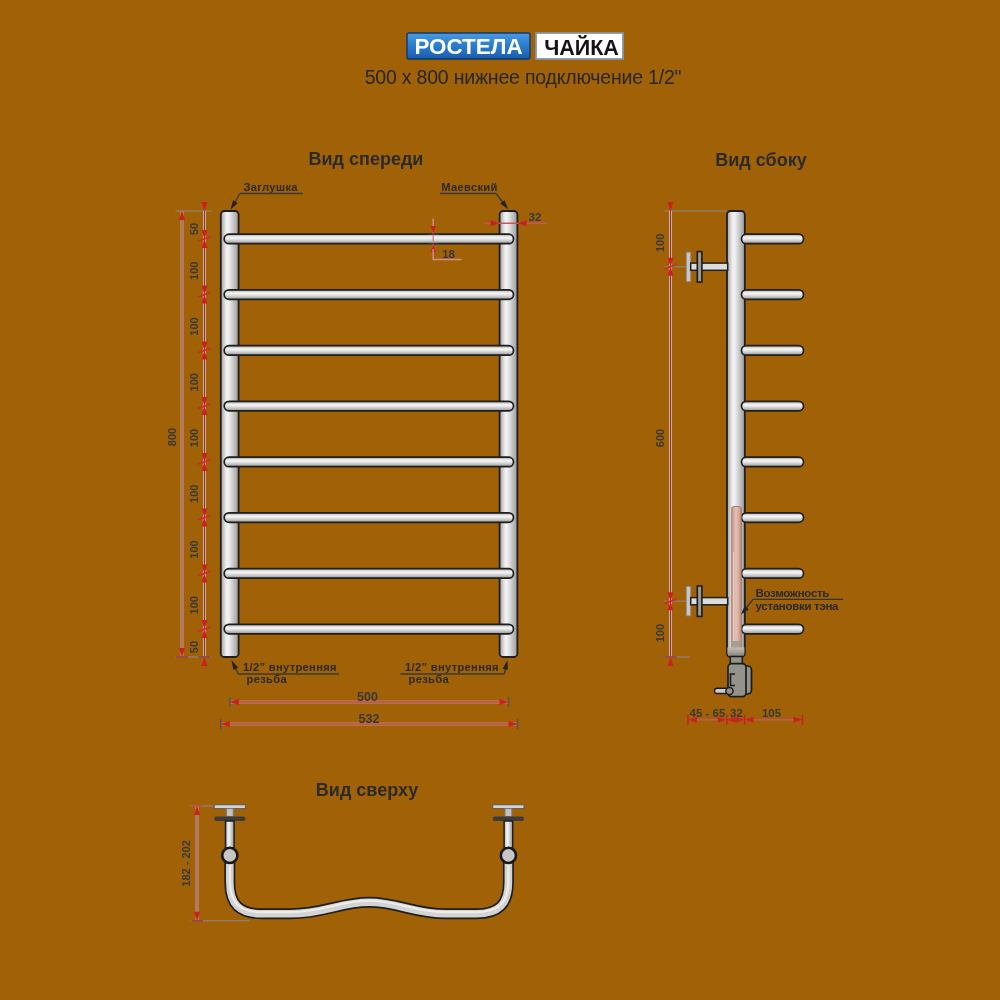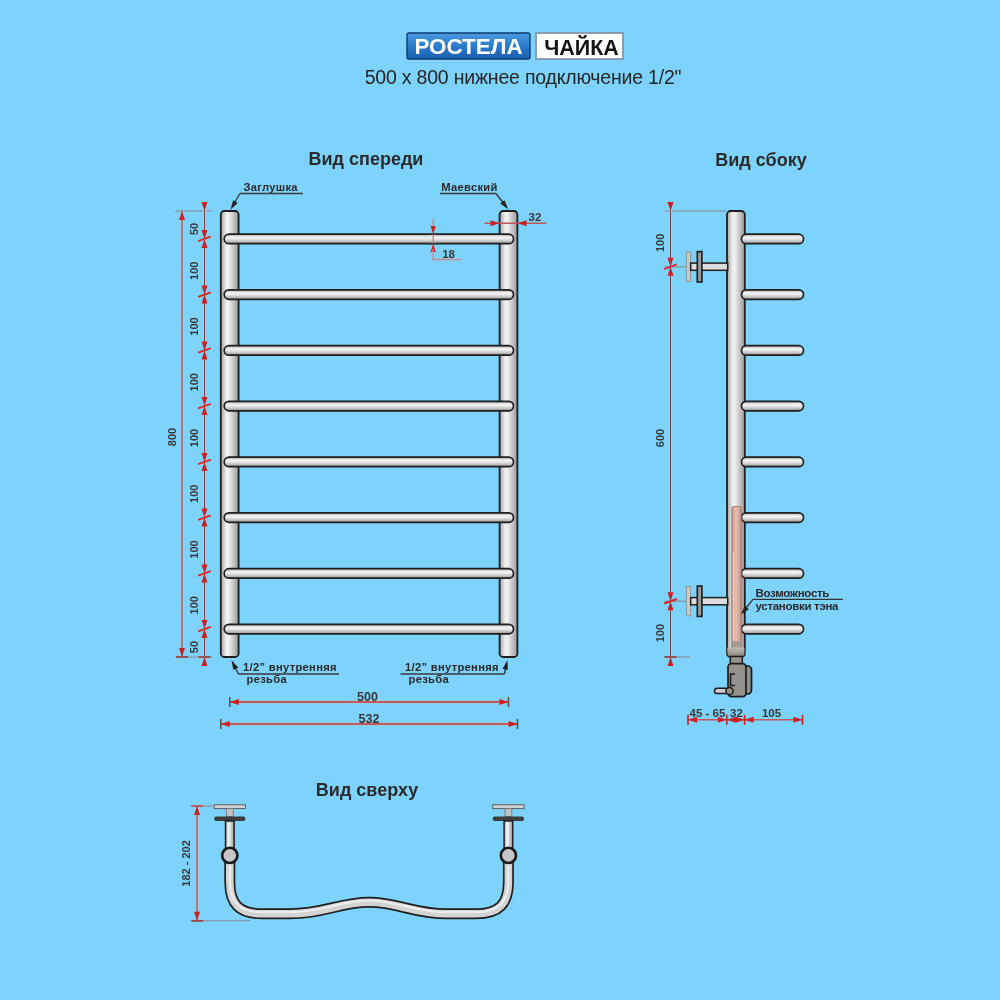"РОСТЕЛА" #page { background: #7dd3fc -> #a16207 }
